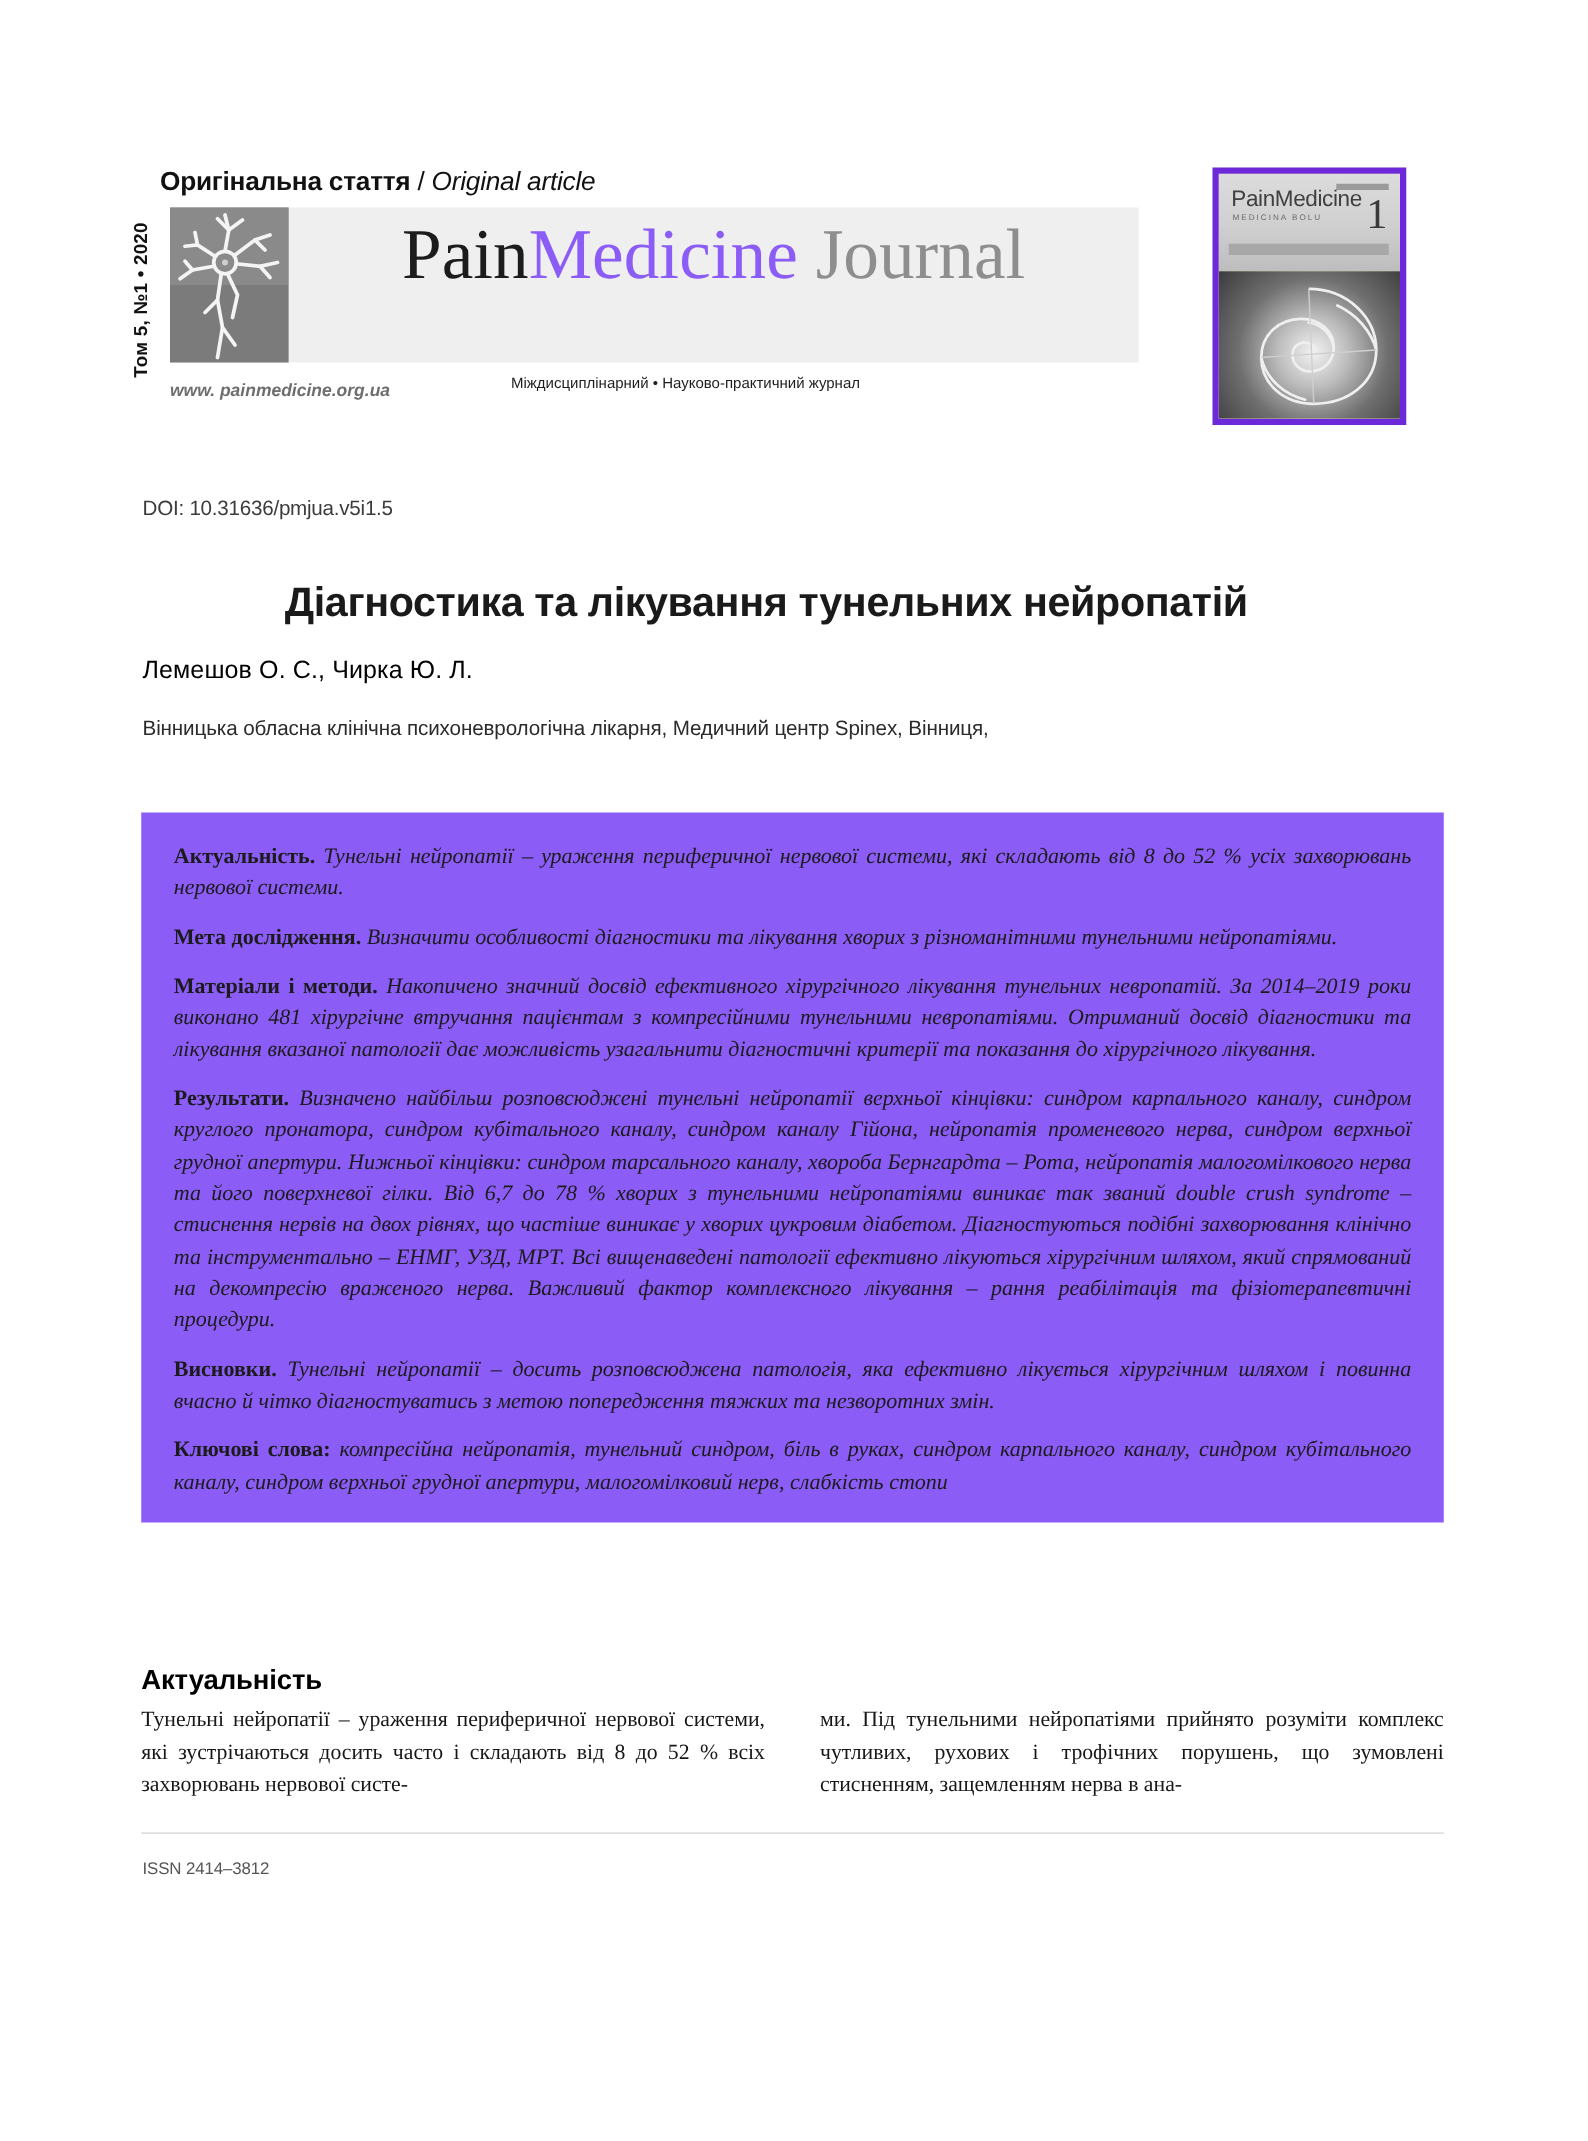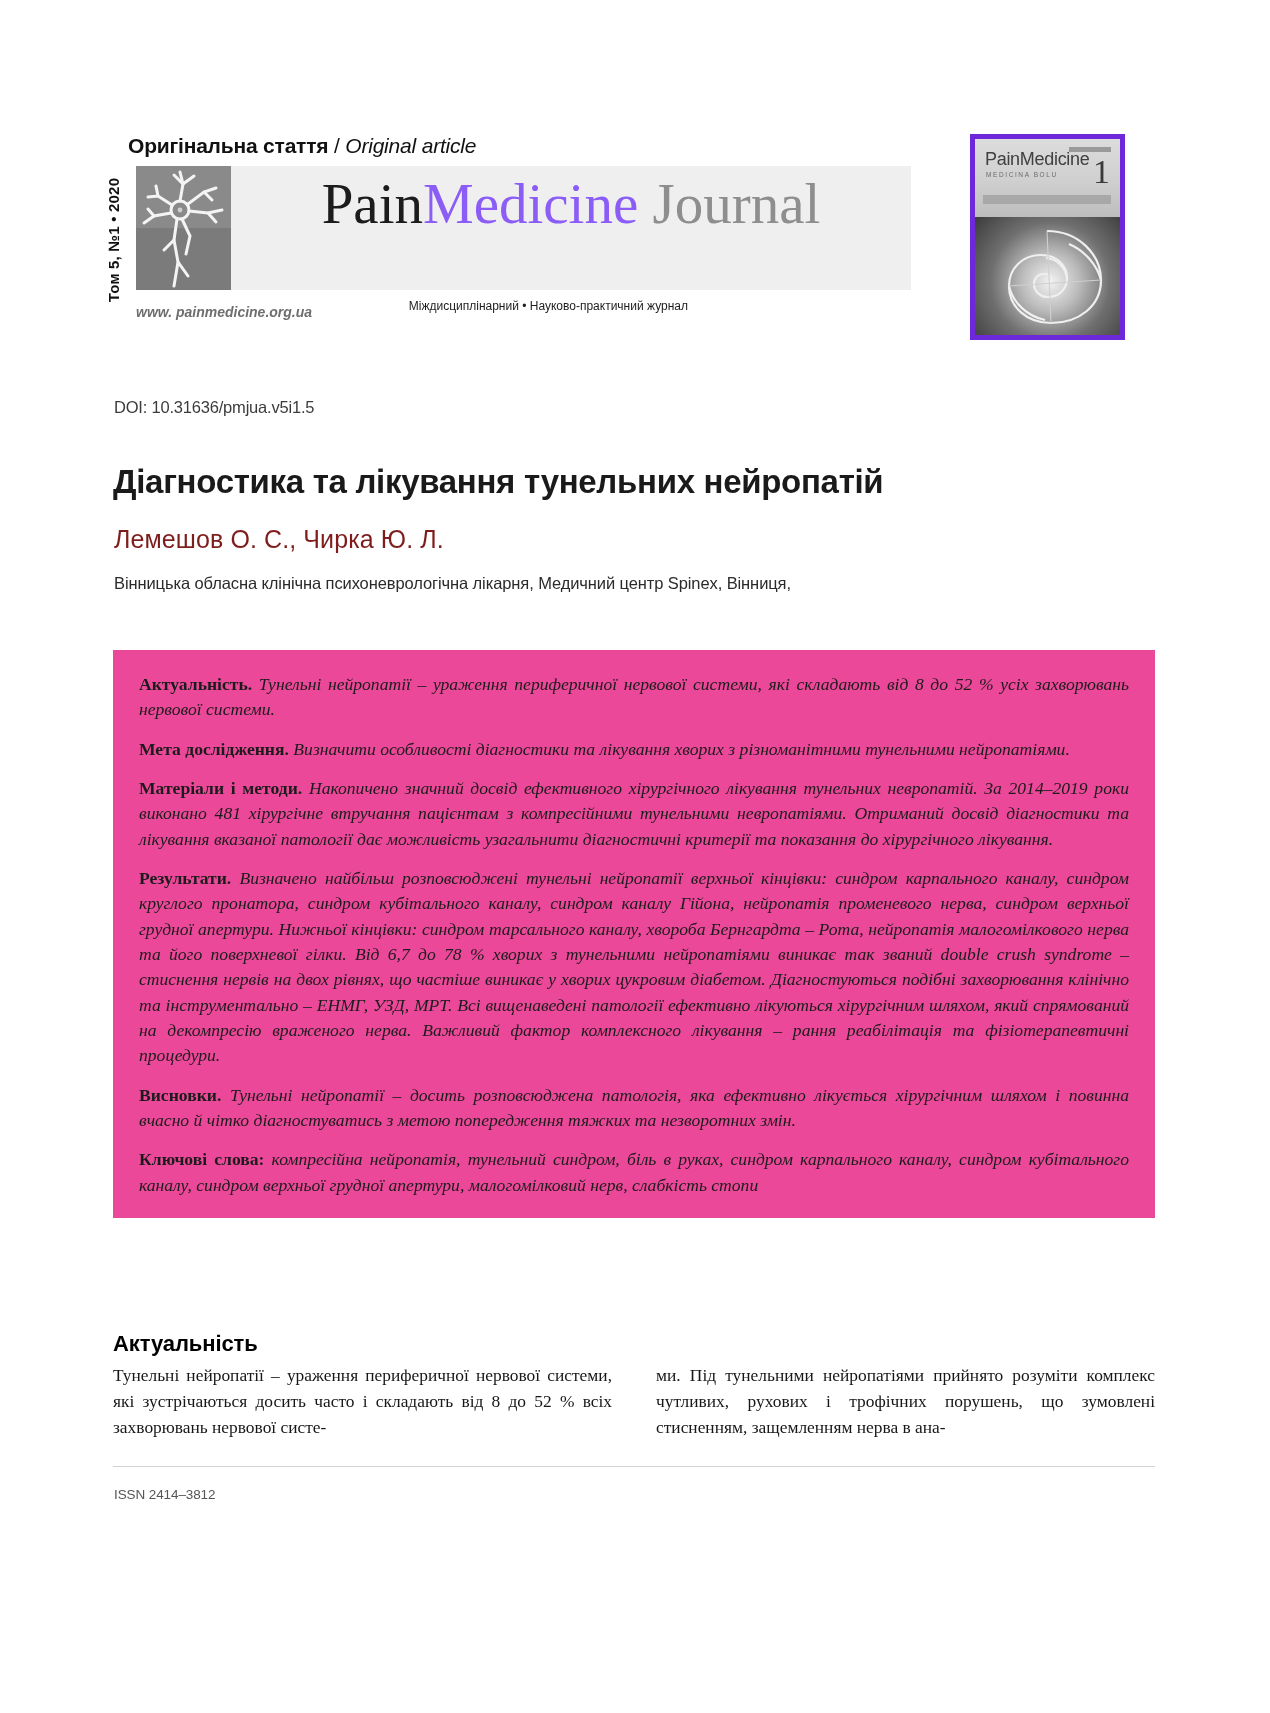"Діагностика та лікування тунельних" .article-title { text-align: none -> center }
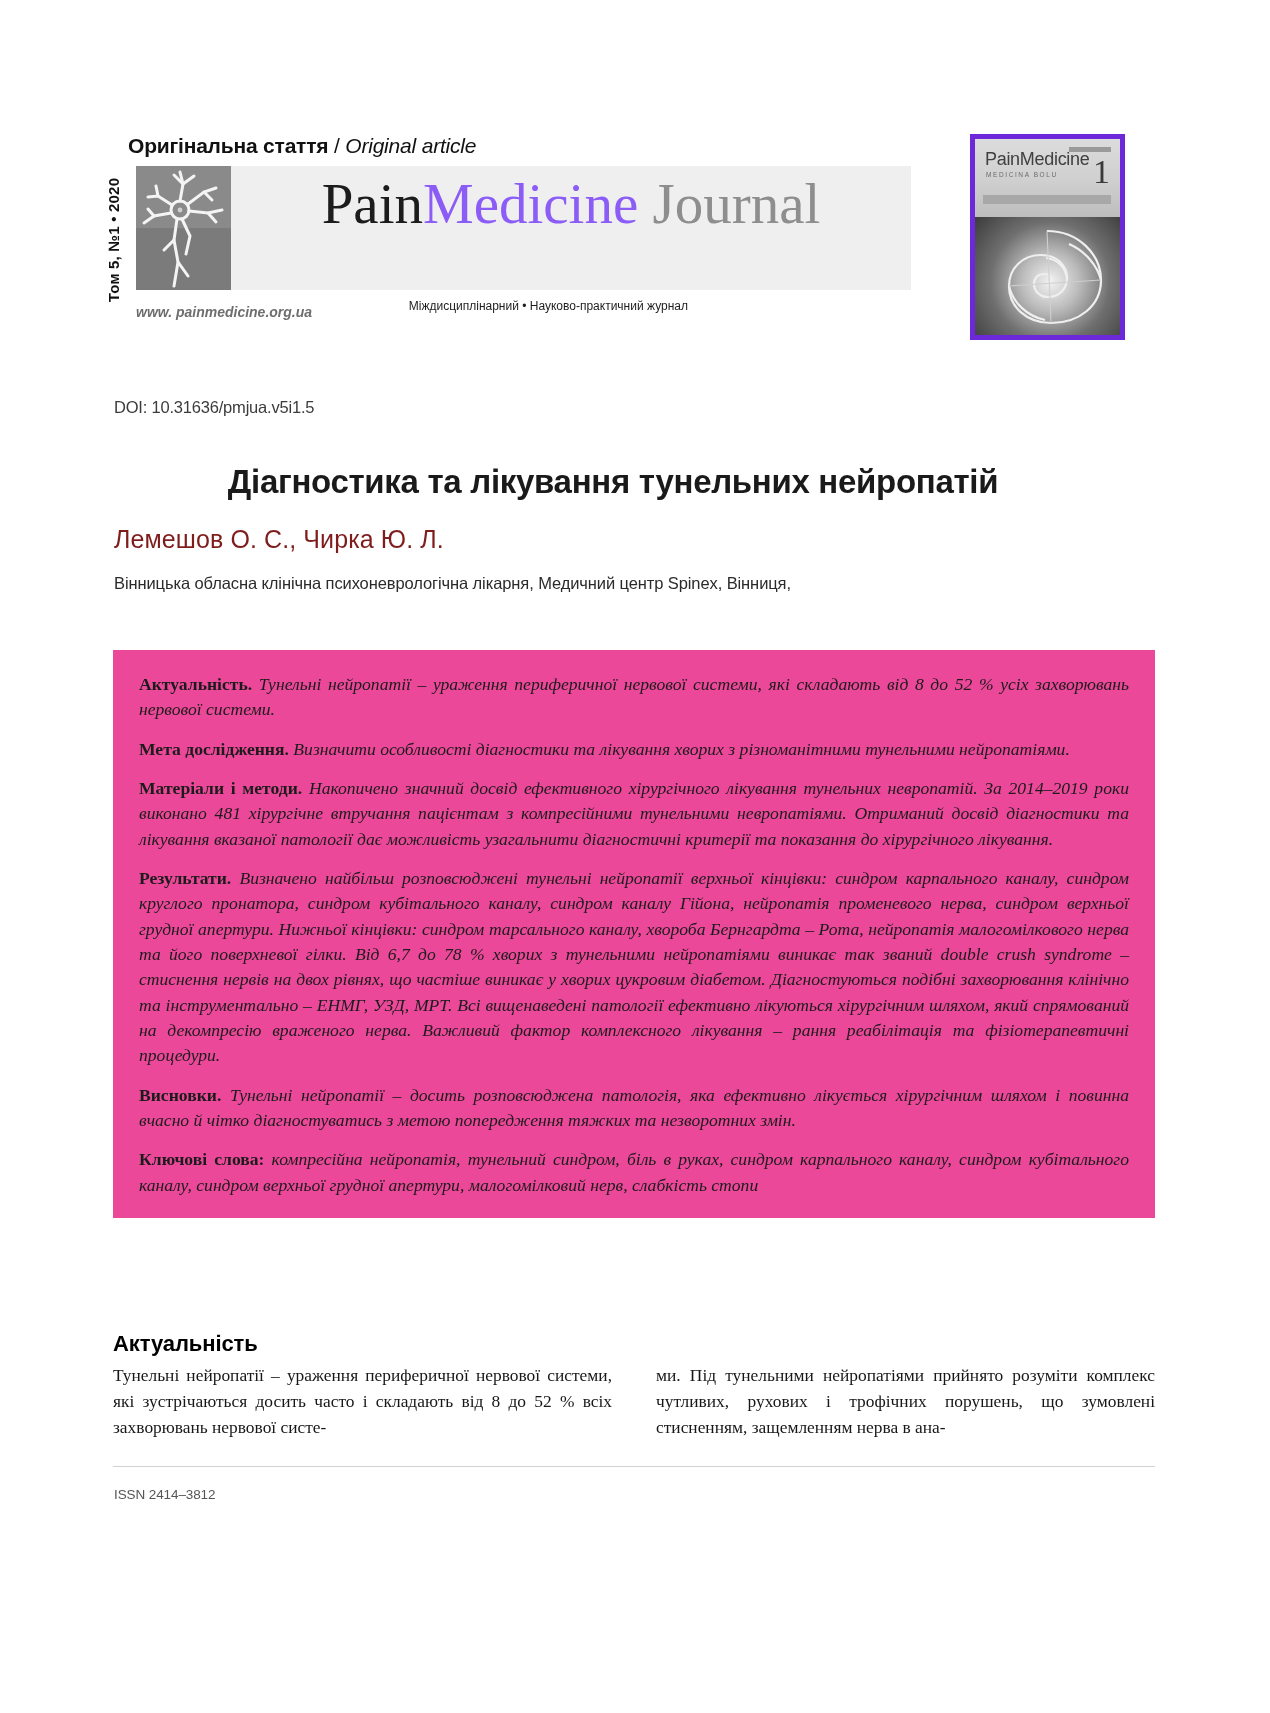"Лемешов О. С., Чирка Ю." .authors { color: #7f1d1d -> #000000; font-size: 25px -> 20px }
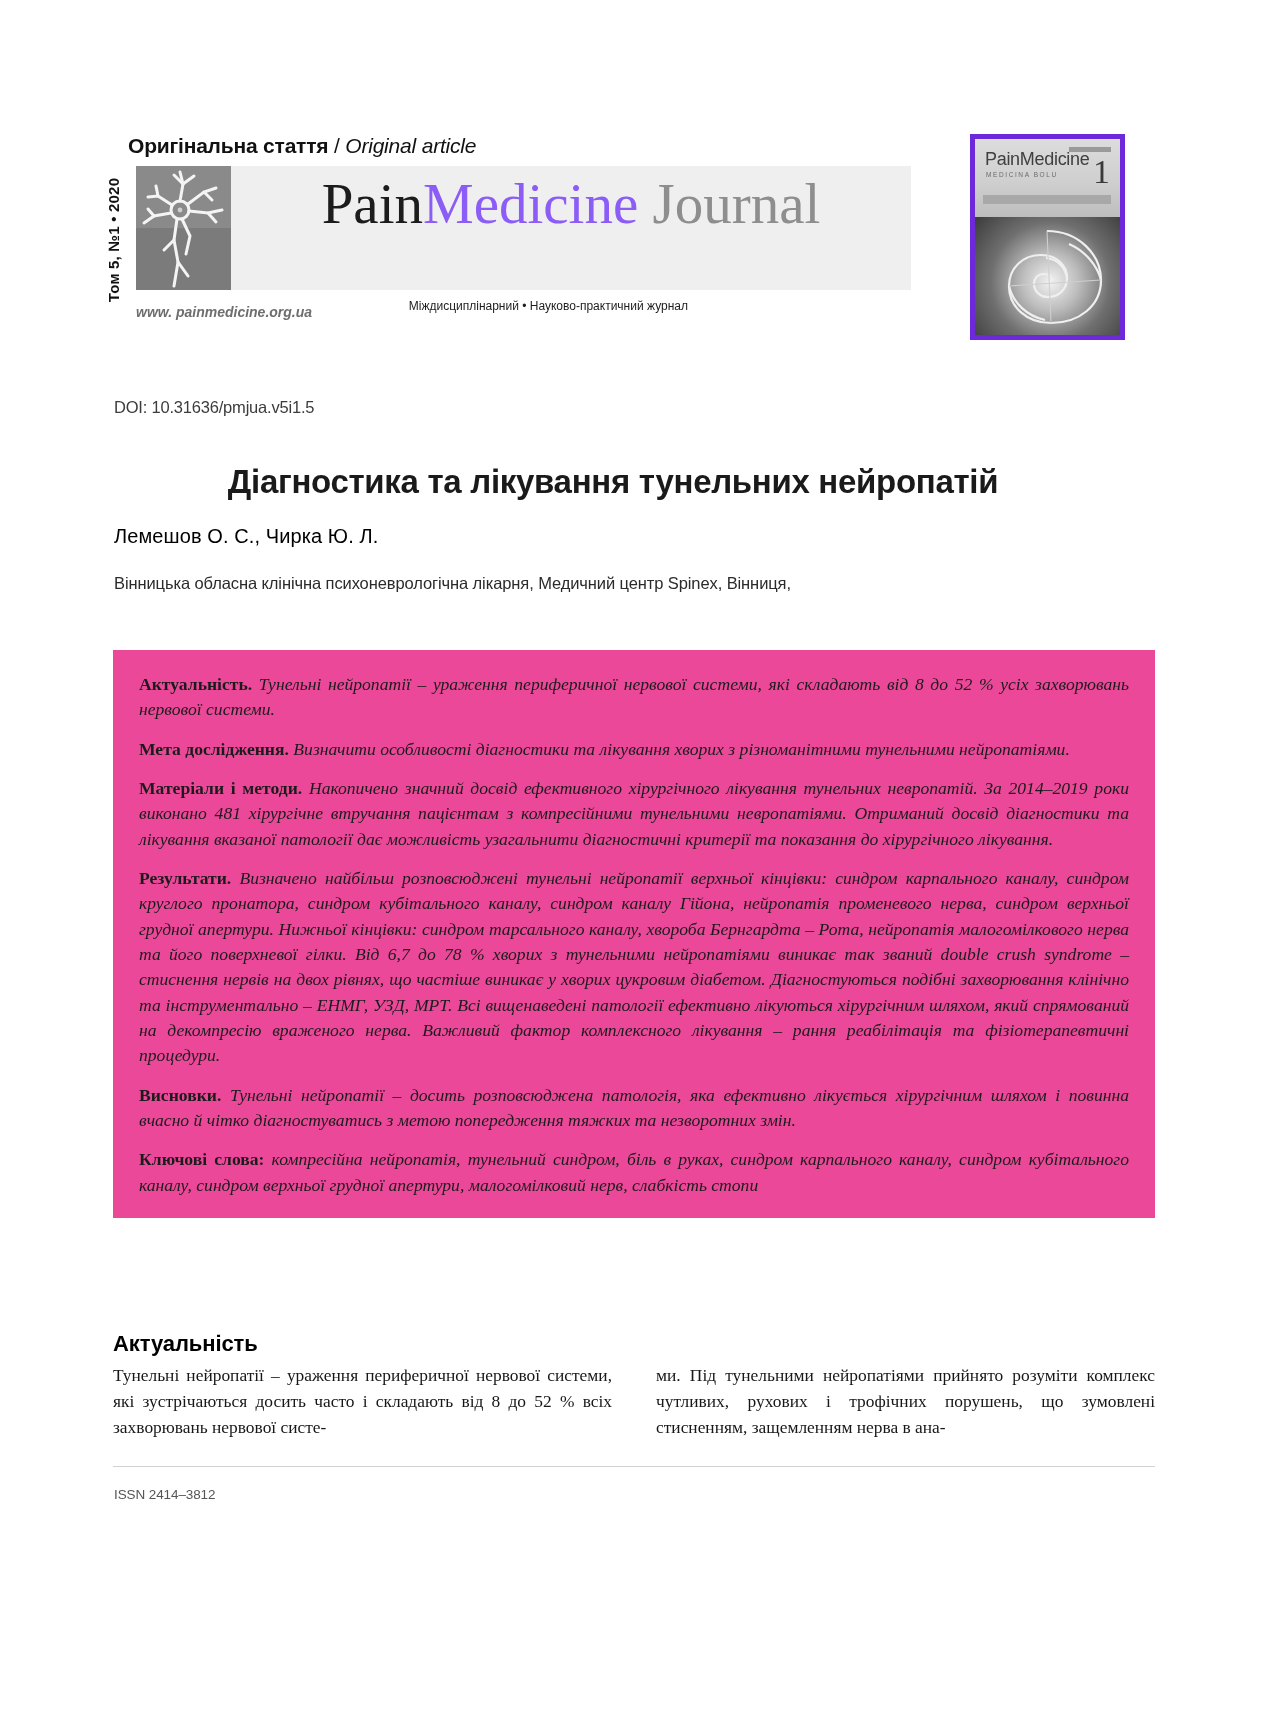"Актуальність. Тунельні нейропатії –" .abstract { background: #ec4899 -> #8b5cf6 }
